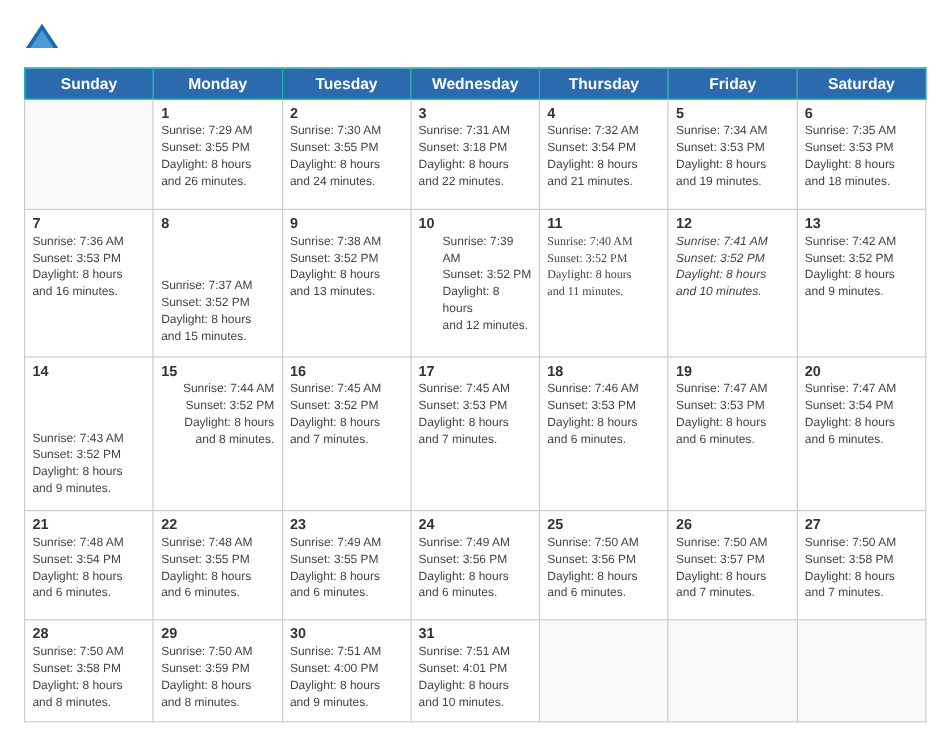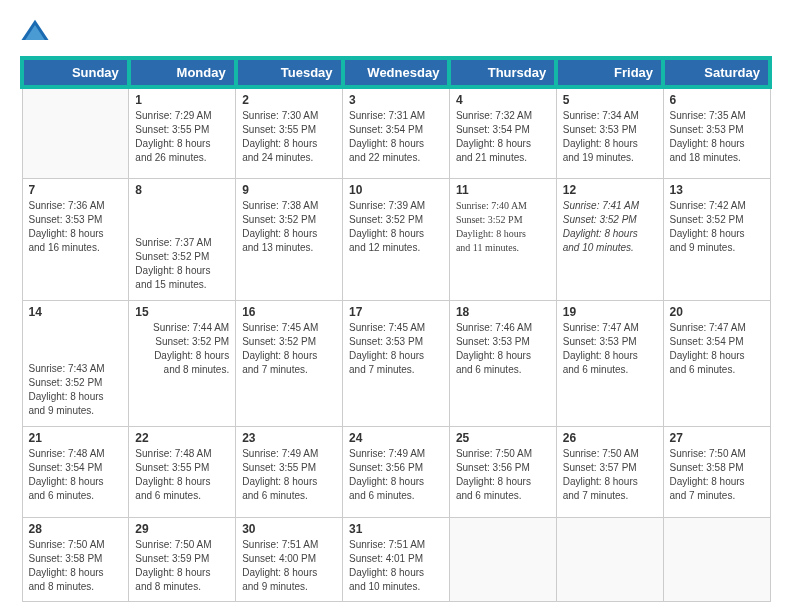"Sunday" .calendar th { border: 4px solid #14b8a6 -> 1px solid #14b8a6; text-align: right -> center }
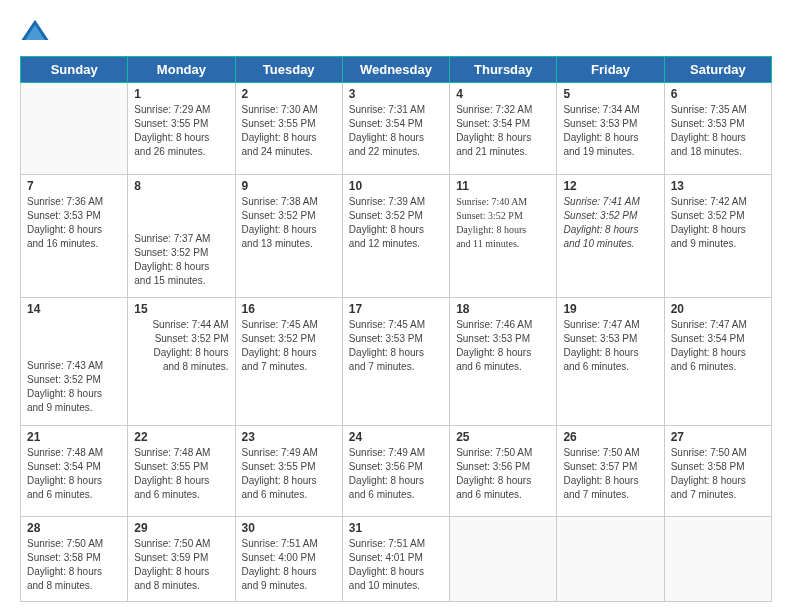"Sunrise: 7:31 AM" div.day-info { text: 3:54 -> 3:18 }
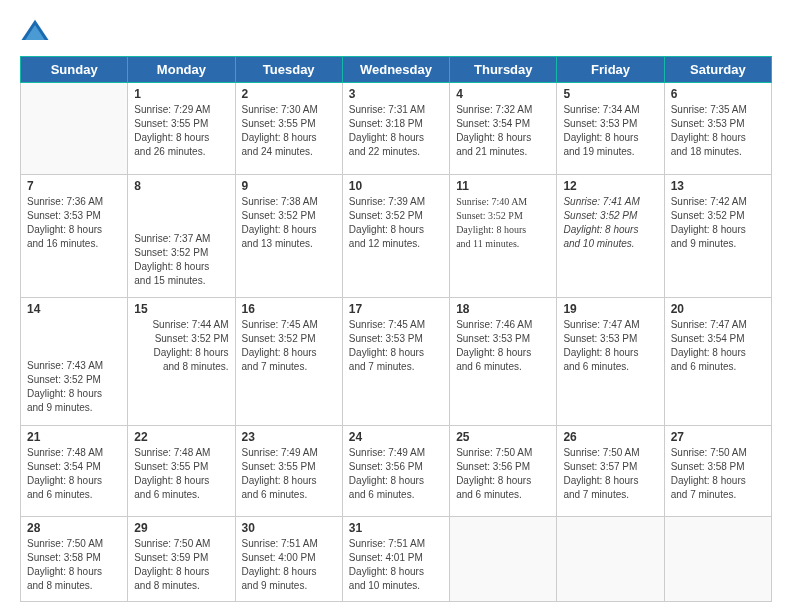"Sunrise: 7:39 AM" div.day-info { margin-left: none -> 20px }
